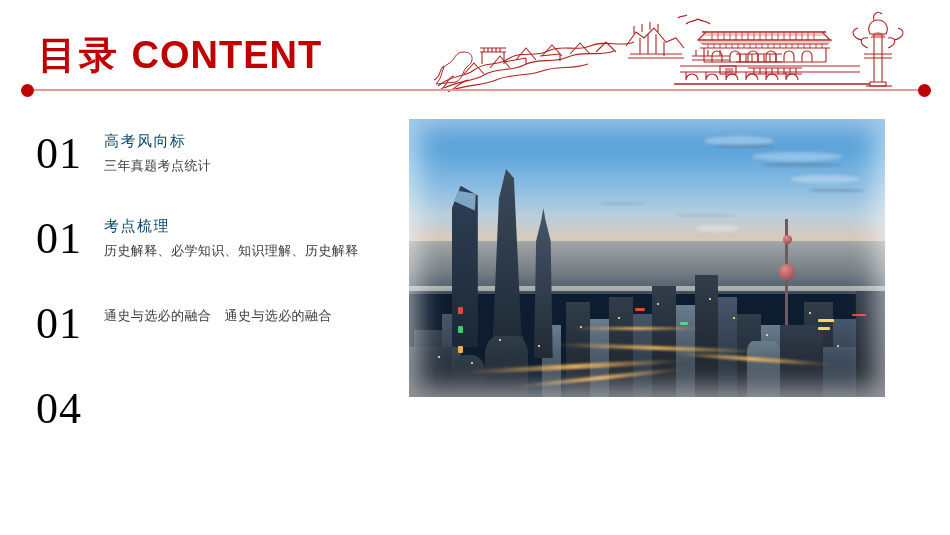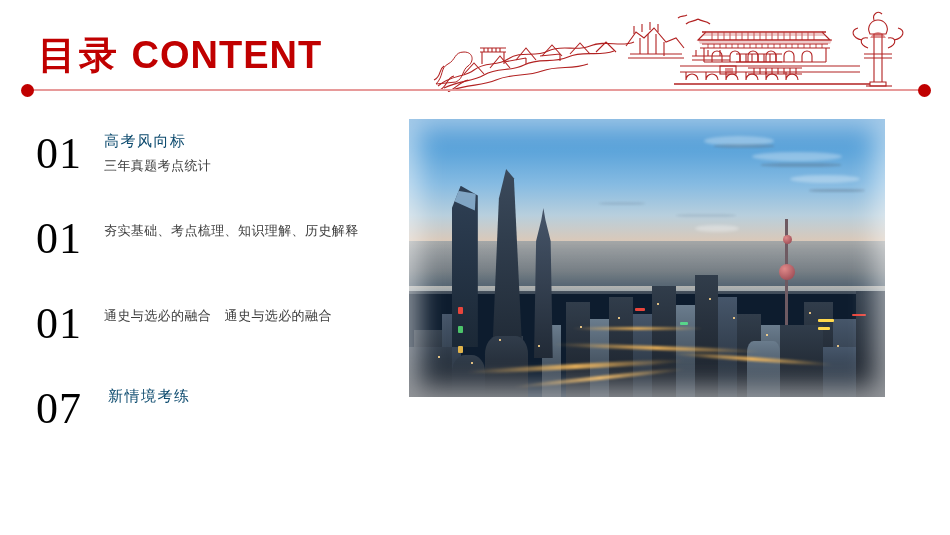"考点梳理" div.toc-heading { html: none -> <div>考点梳理</div> }
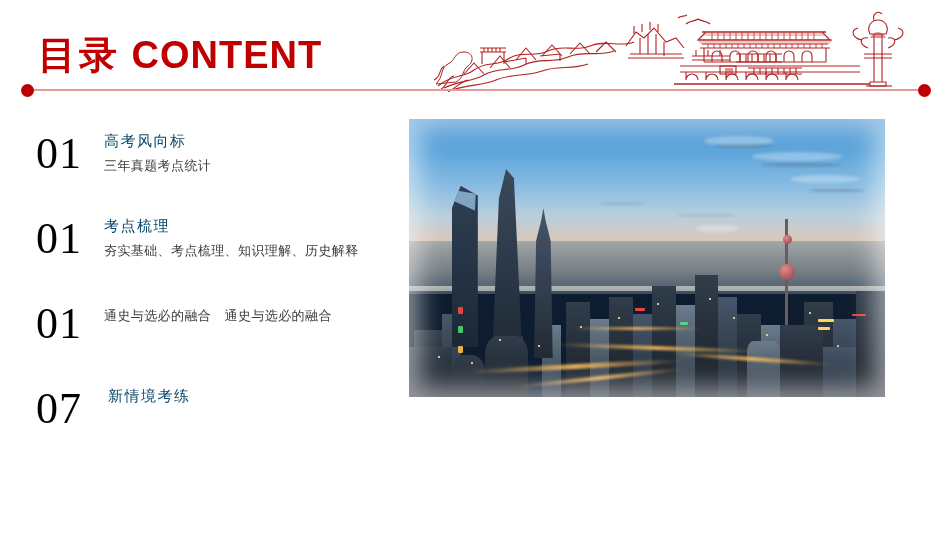"夯实基础、考点梳理、知识理解、历史解释" div.toc-sub { text: 夯实基础、考点梳理 -> 历史解释、必学知识 }
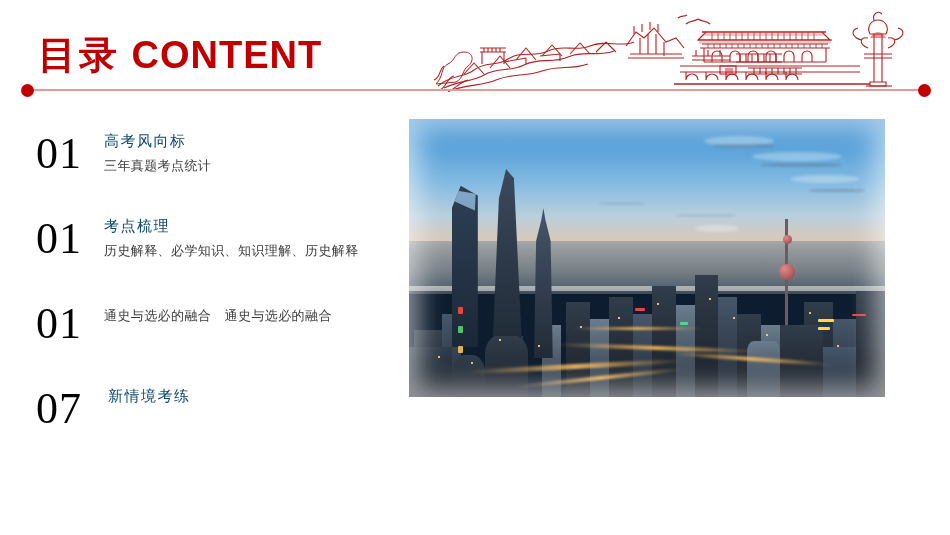"07" div.toc-num { text: 07 -> 04 }
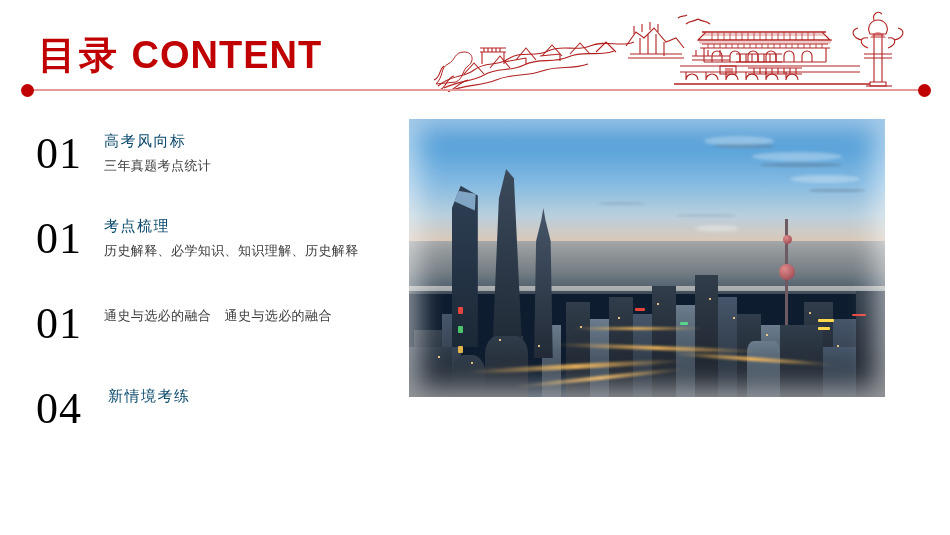"新情境考练" div.toc-heading { html: <div>新情境考练</div> -> none }
